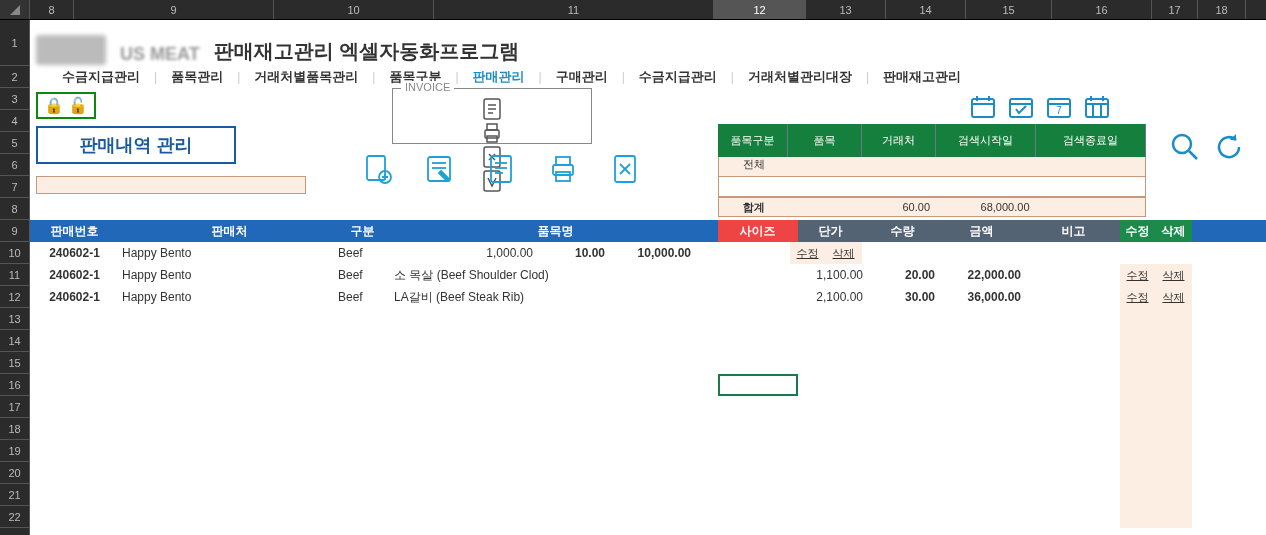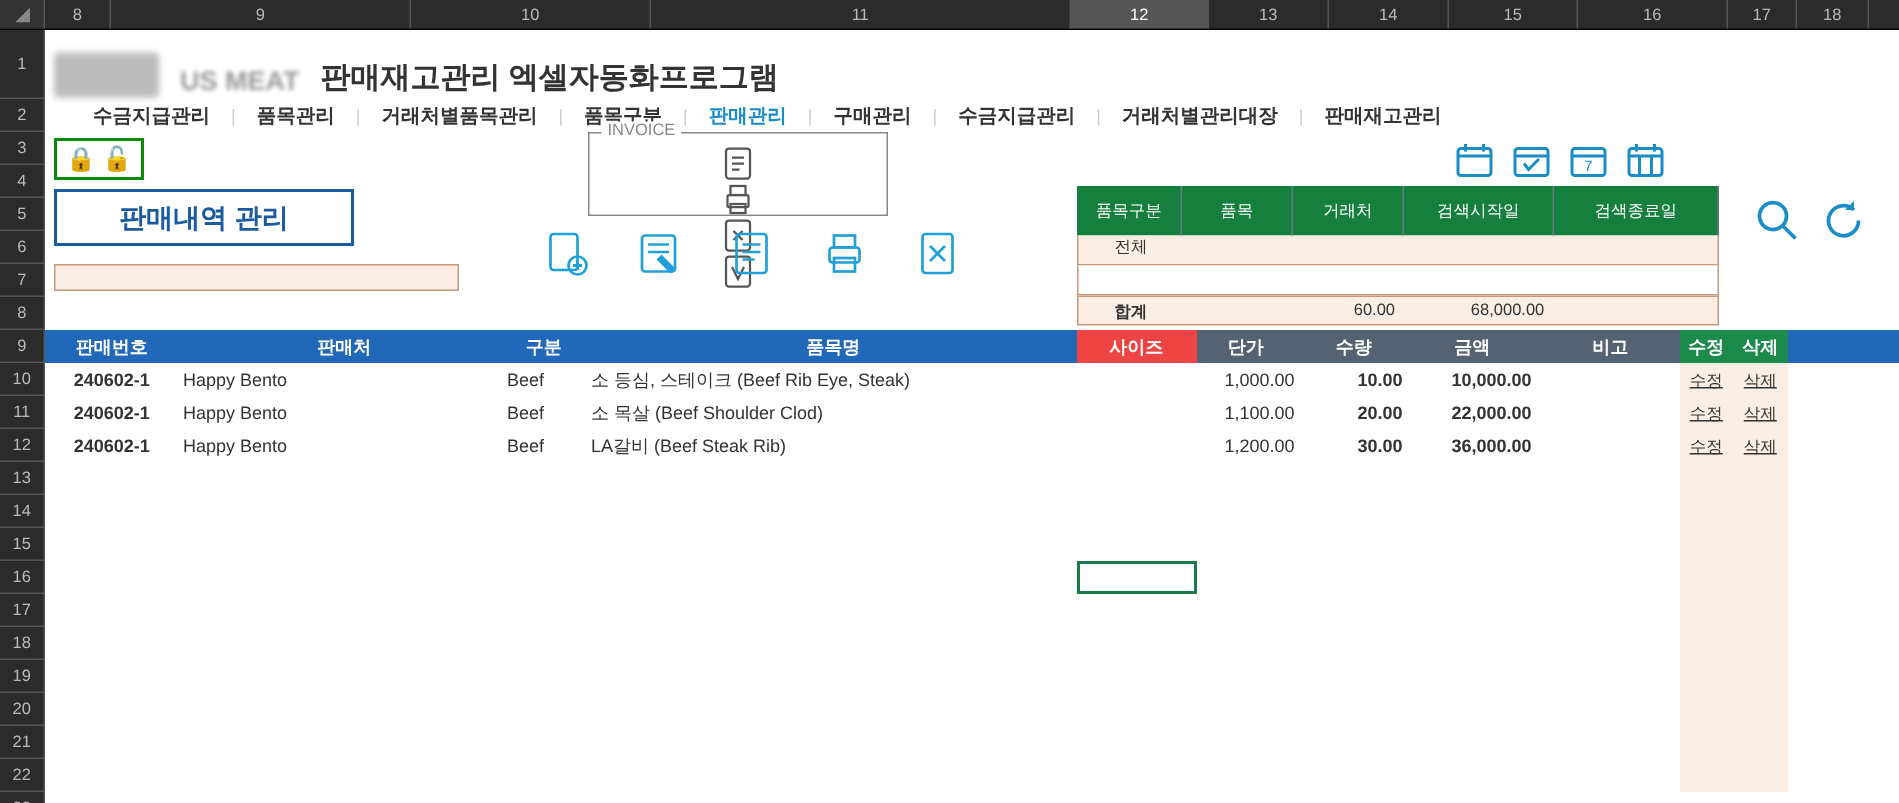"소 등심, 스테이크 (Beef Rib" div.tc-item { html: <div>소 등심, 스테이크 (Beef Rib Eye, Steak)</div> -> none }
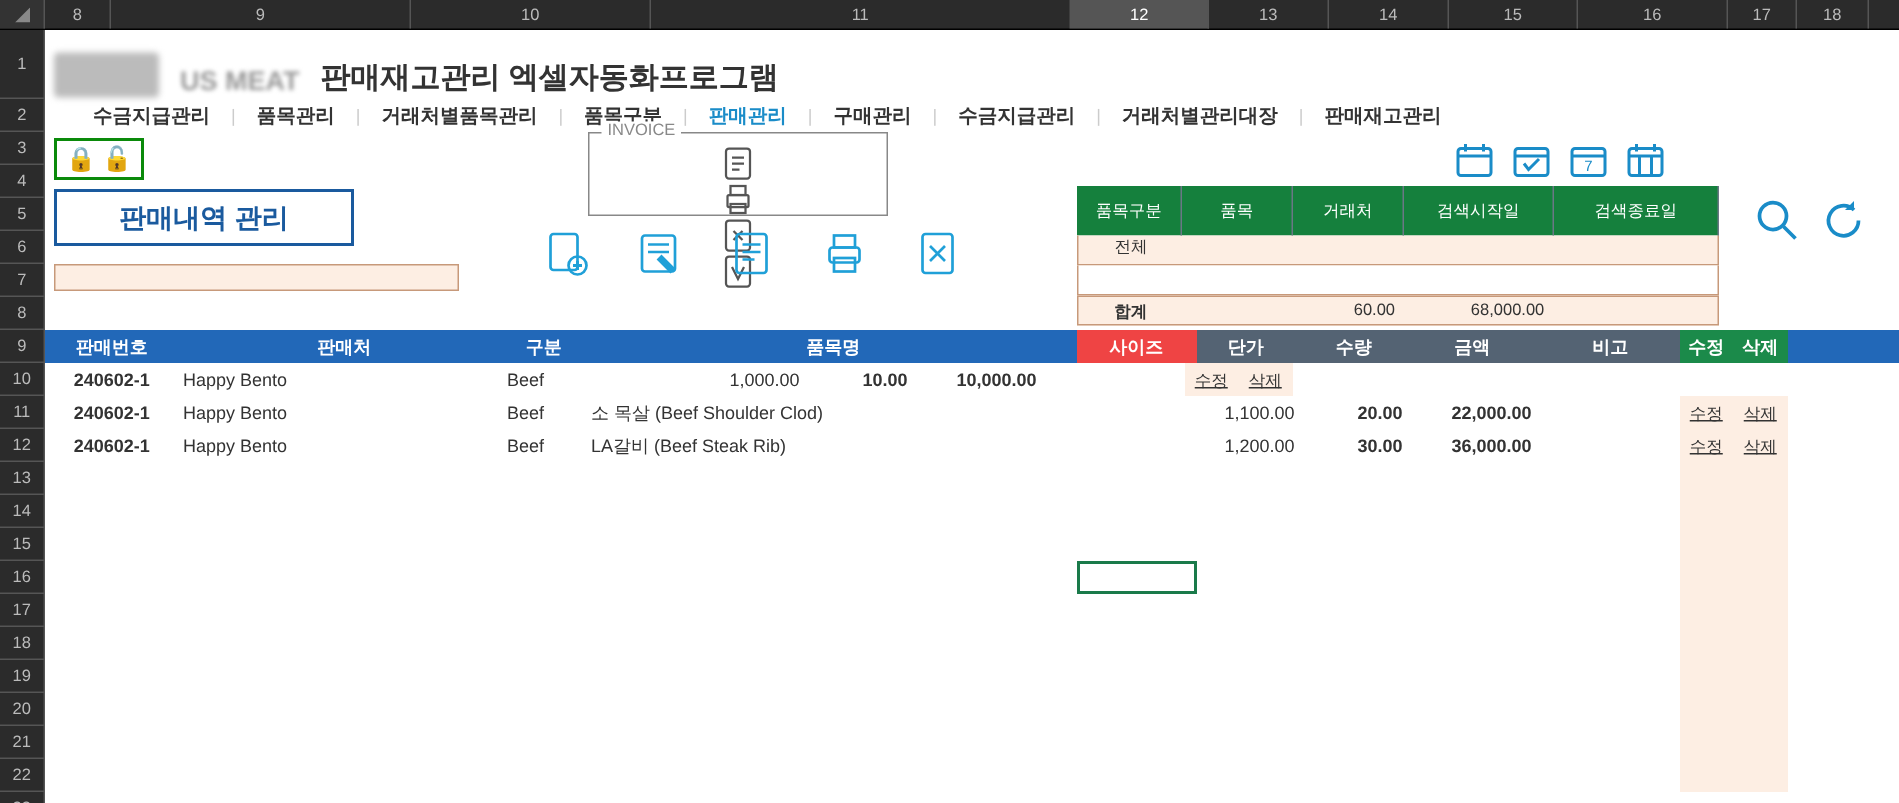"1,200.00" div.tc-price { text: 1,200.00 -> 2,100.00 }
